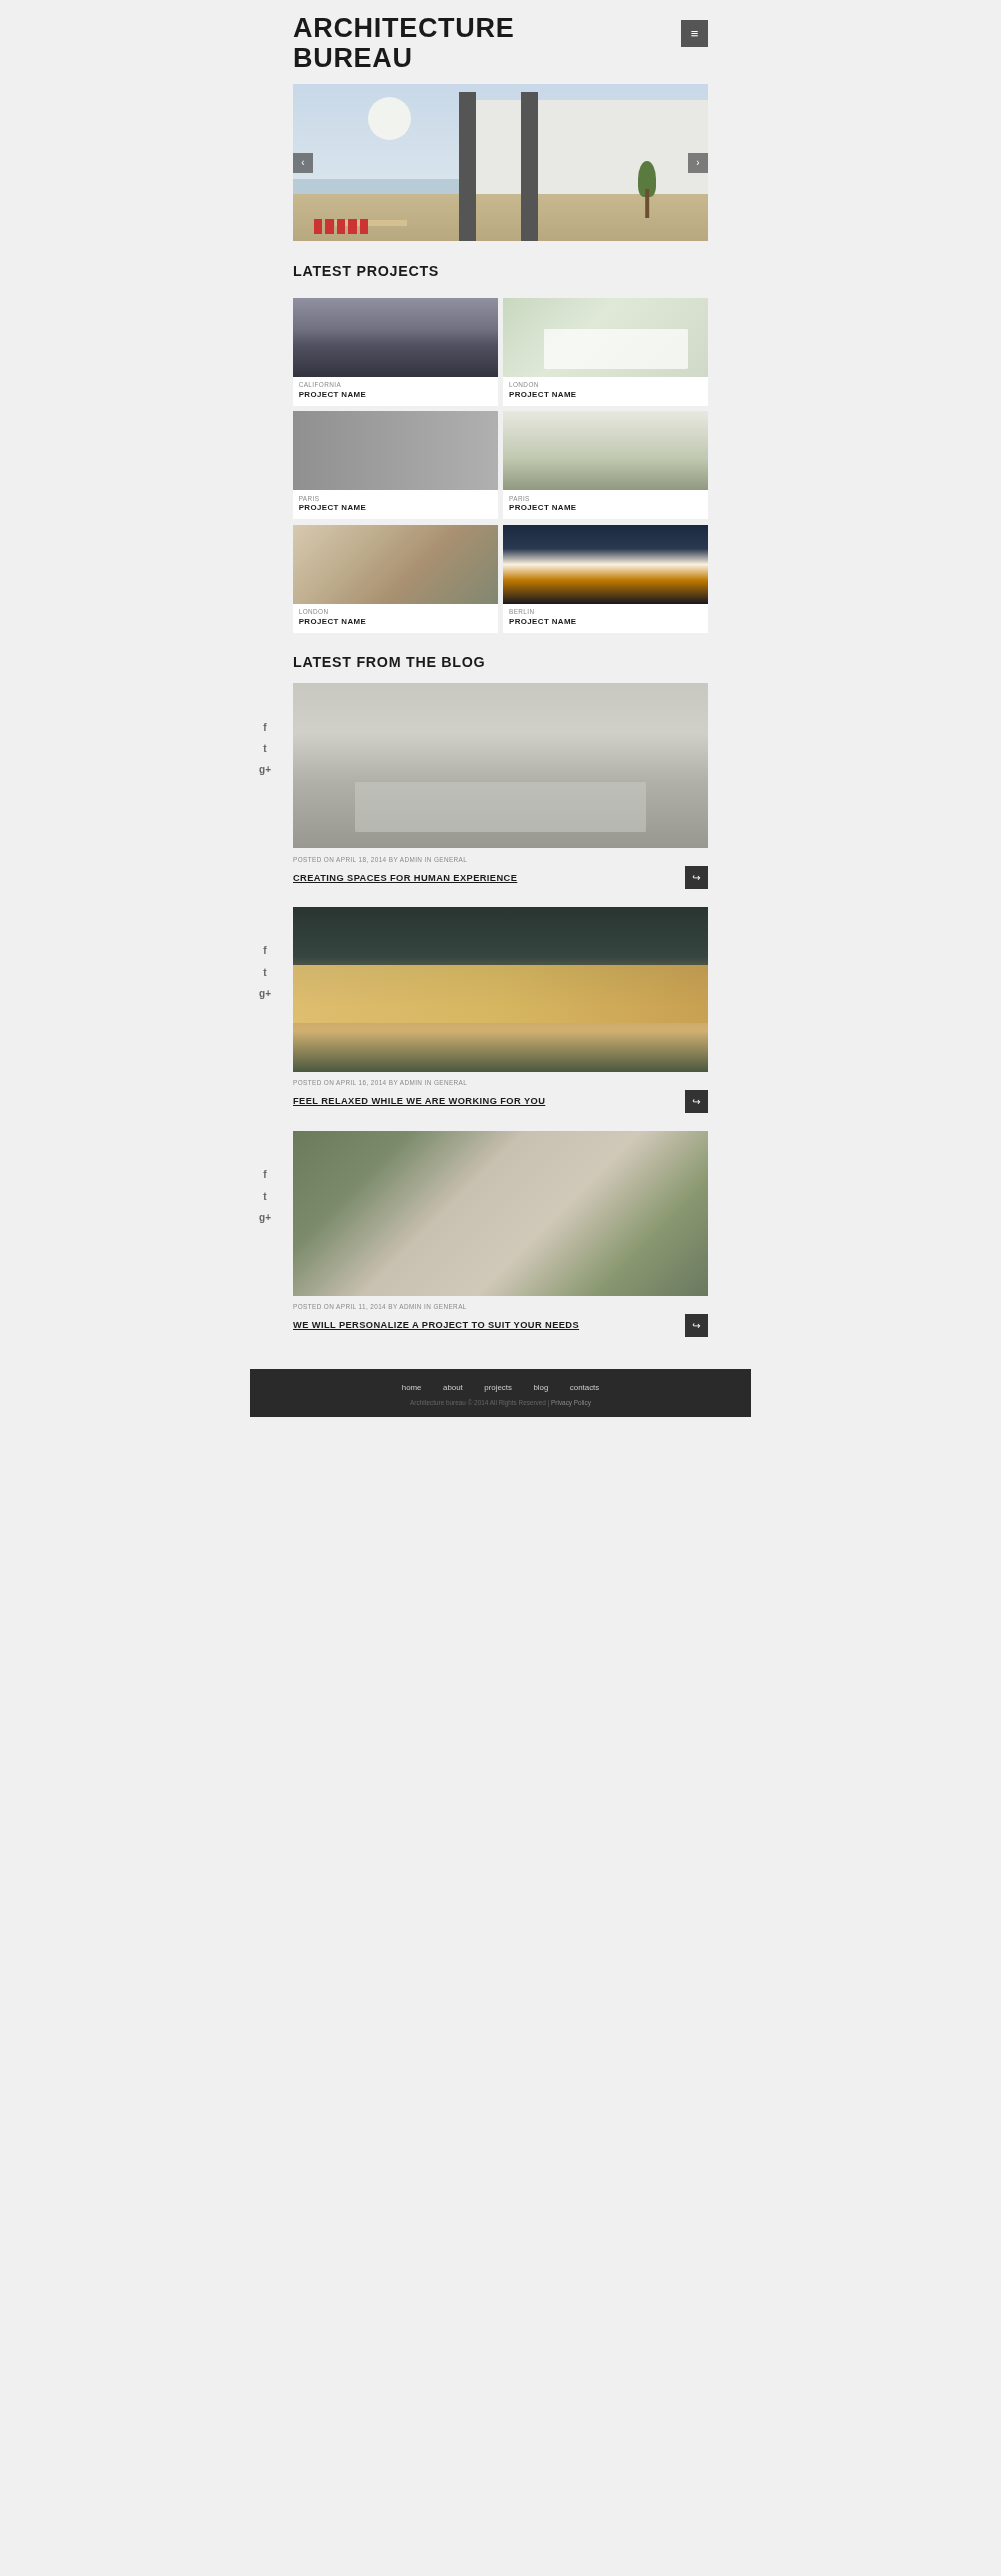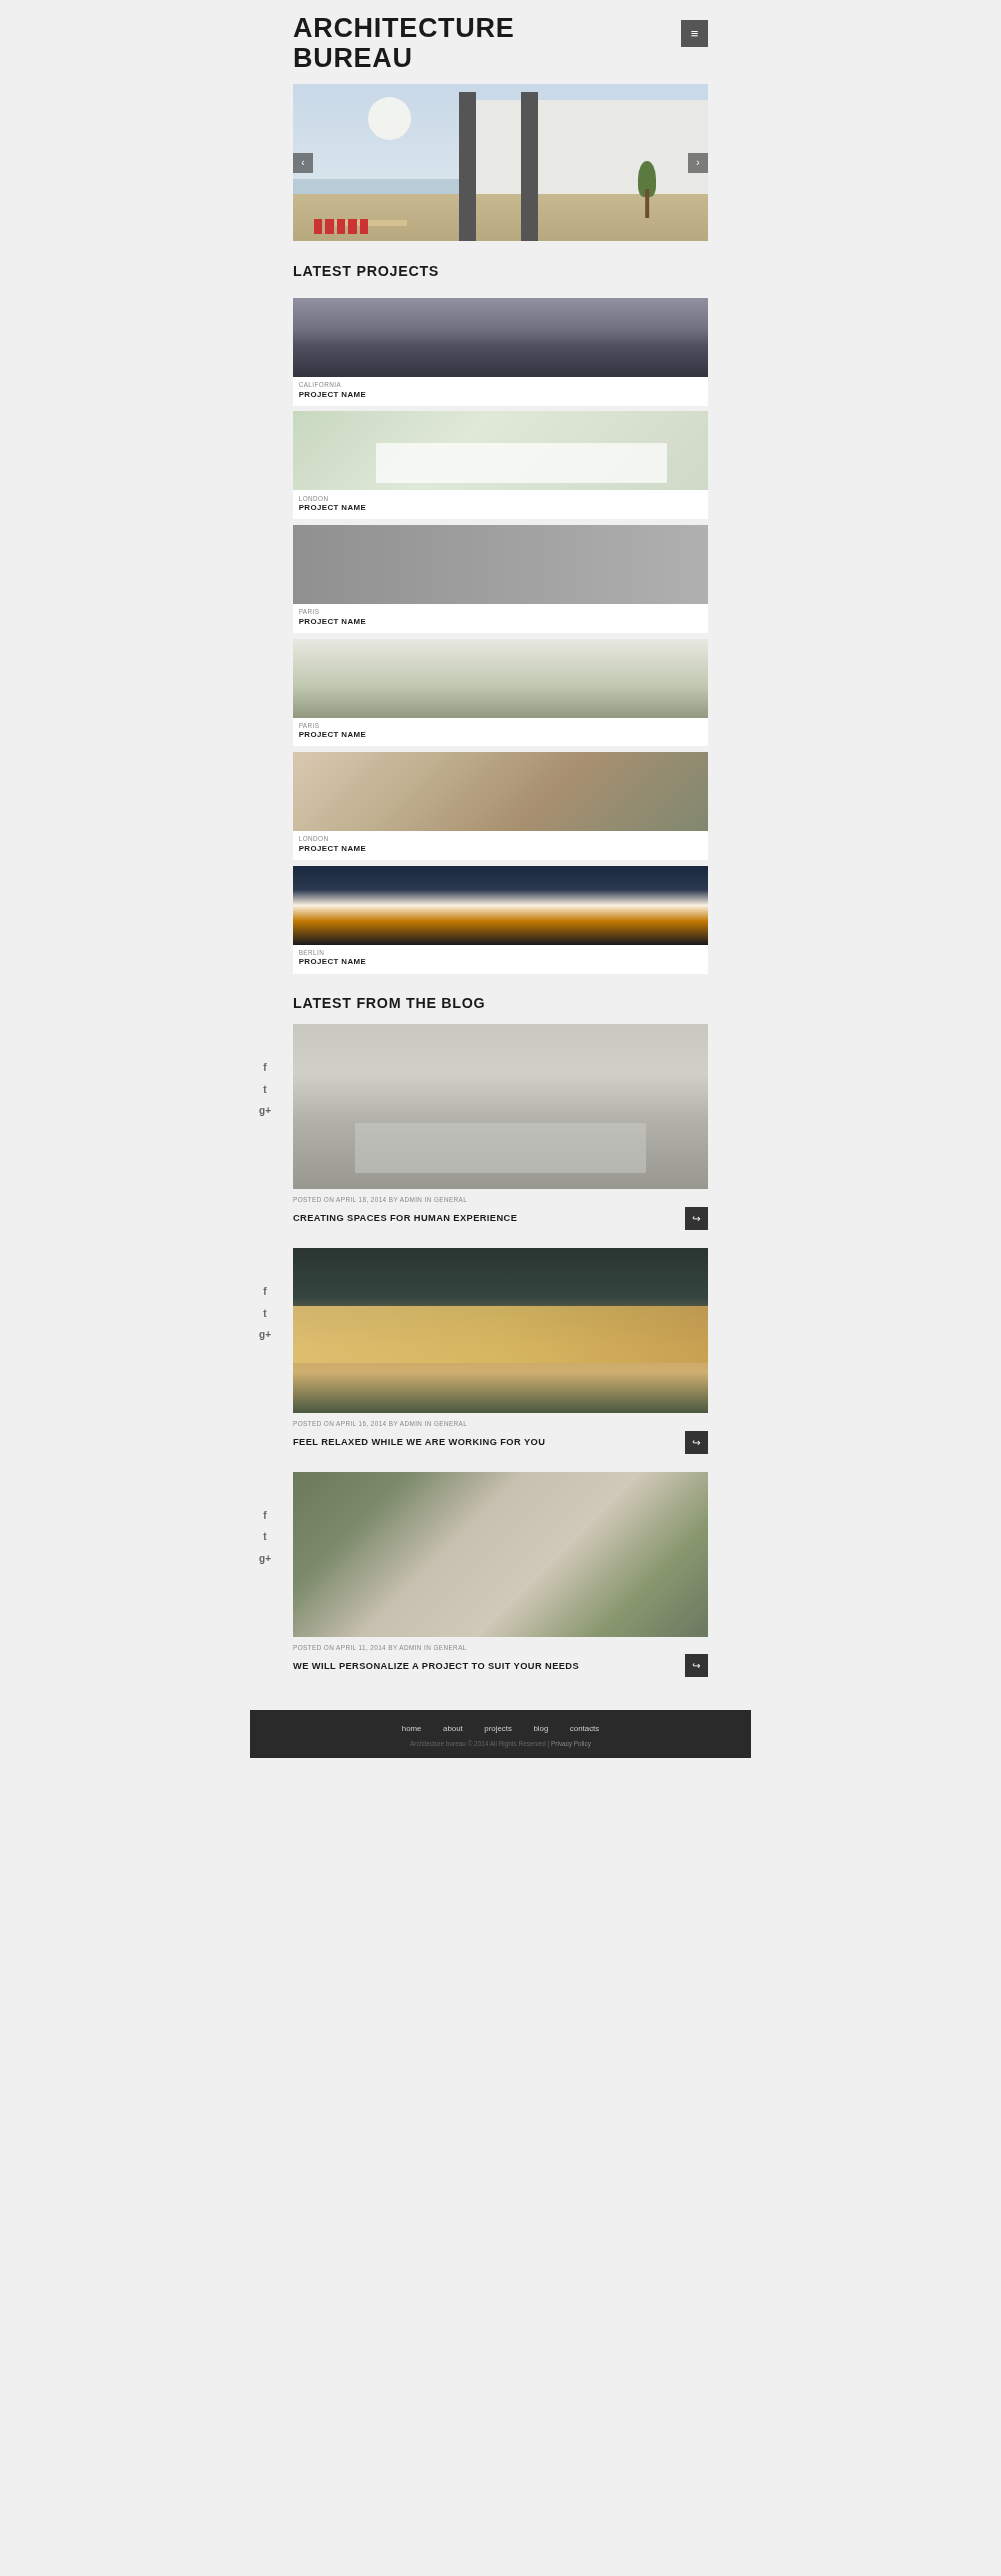"PROJECT NAME" .projects-grid { grid-template-columns: repeat(1, 1fr) -> repeat(2, 1fr) }
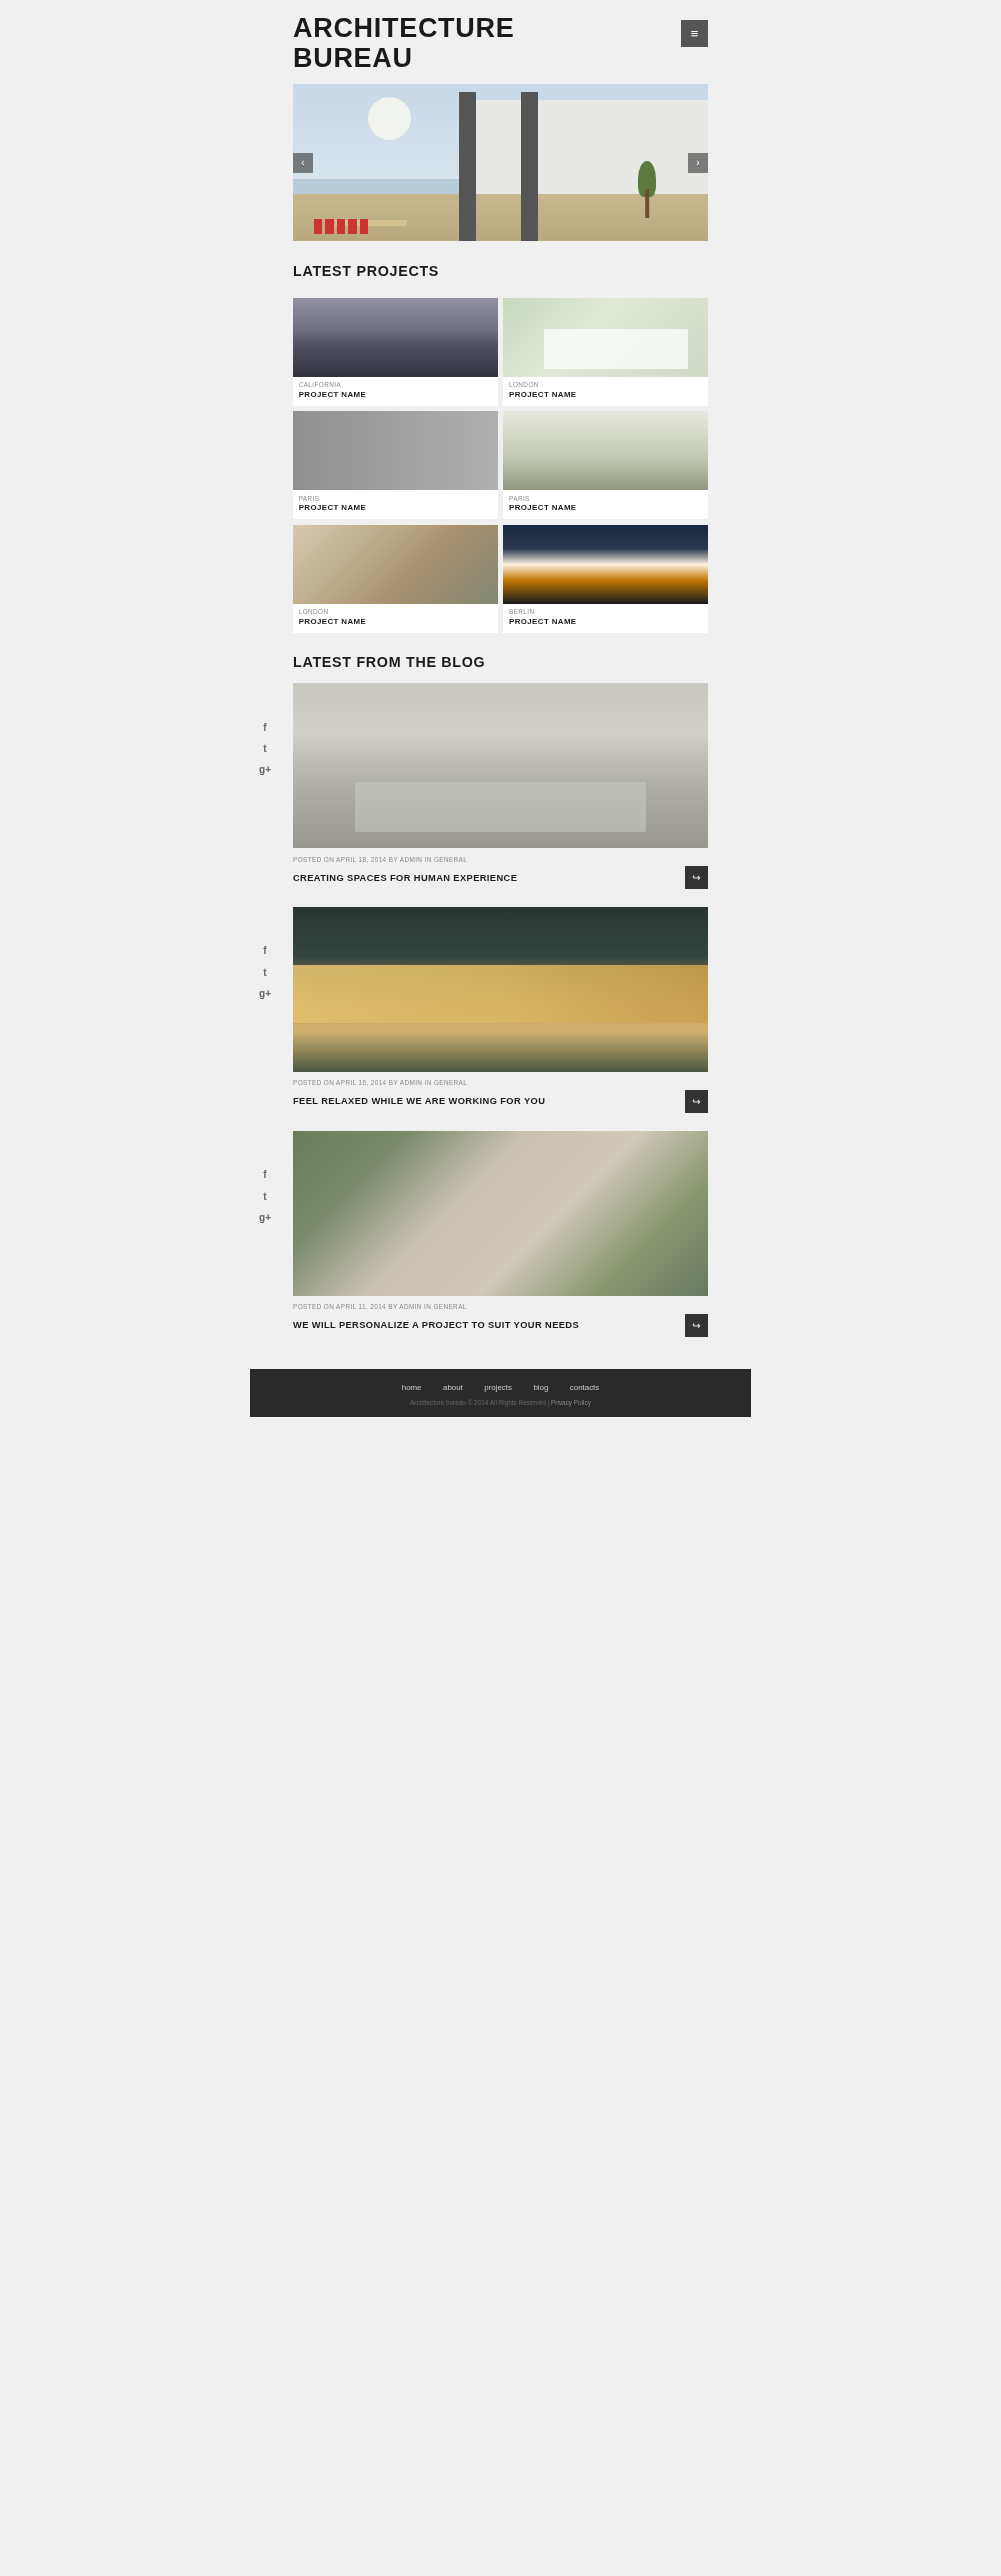"CREATING SPACES FOR HUMAN EXPERIENCE" .blog-post-title { text-decoration: none -> underline }
